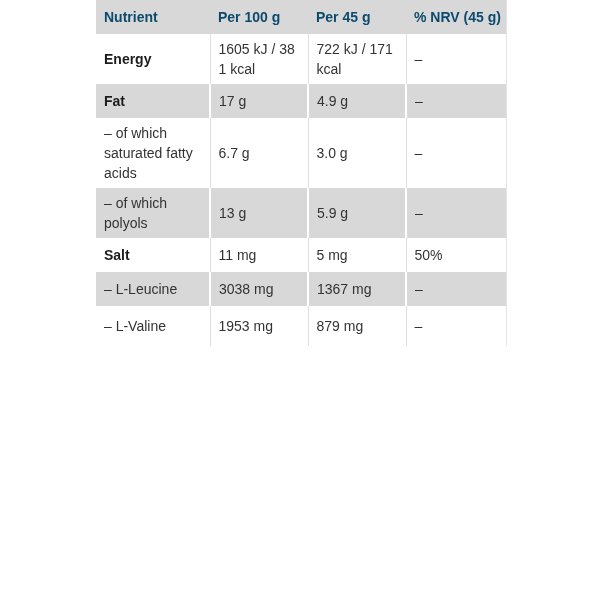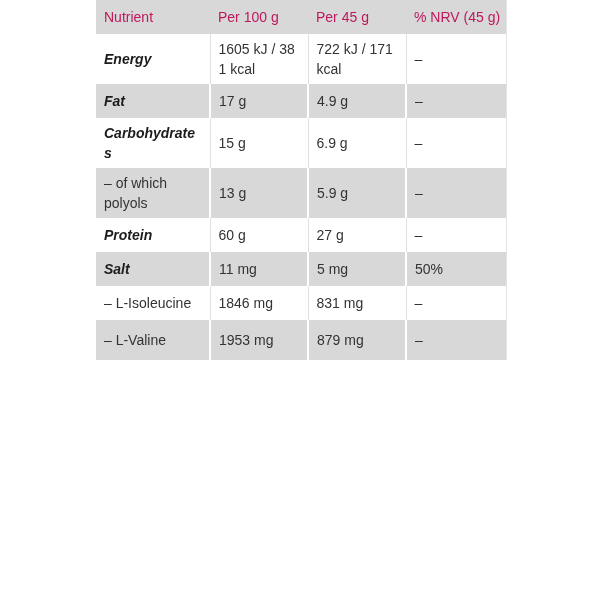"Nutrient" table.nutrition th { color: #be185d -> #0c4a6e; font-weight: 400 -> 700 }
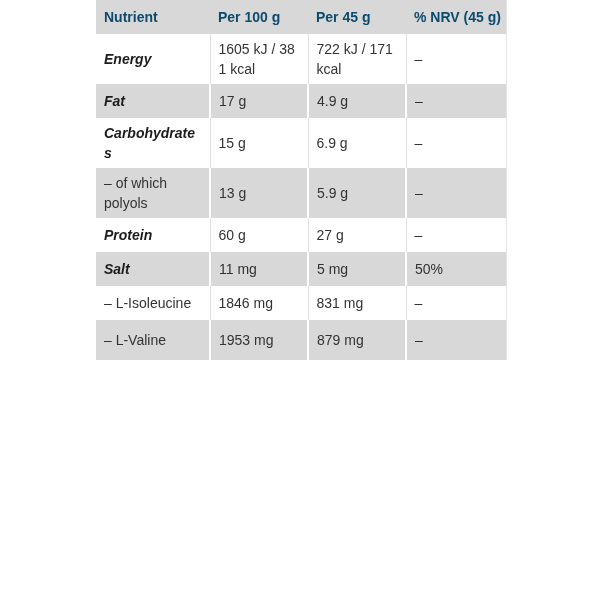"Energy" table.nutrition td.bold { font-style: italic -> none }
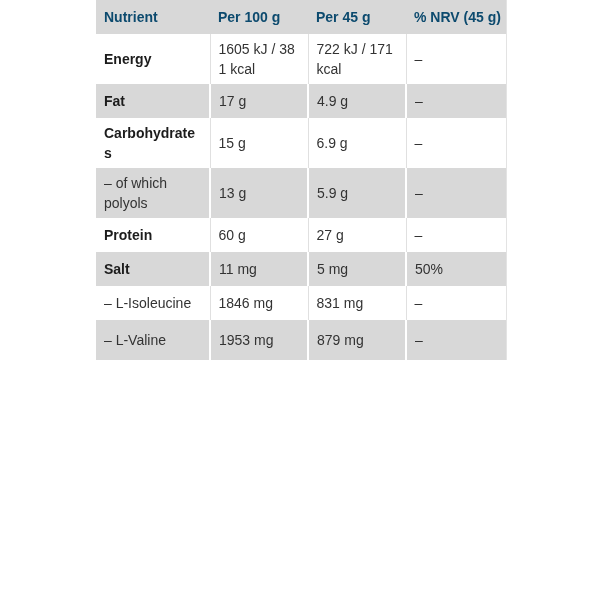"– of which saturated fatty" tr { html: none -> <tr> <td>– of which saturated fatty acids</td> <td>6.7 g</td> <td>3.0 g</td> <td>–</td> </tr> }
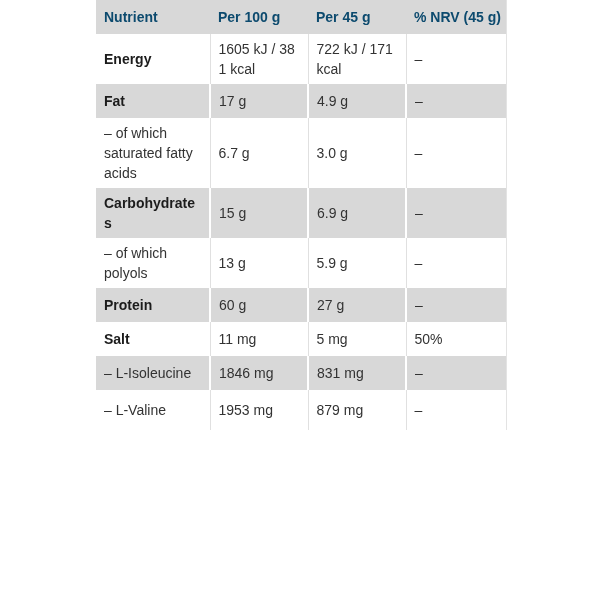"Carbohydrates" tr { html: <tr> <td>Carbohydrates</td> <td>15 g</td> <td>6.9 g</td> <td>–</td> </tr> -> none }
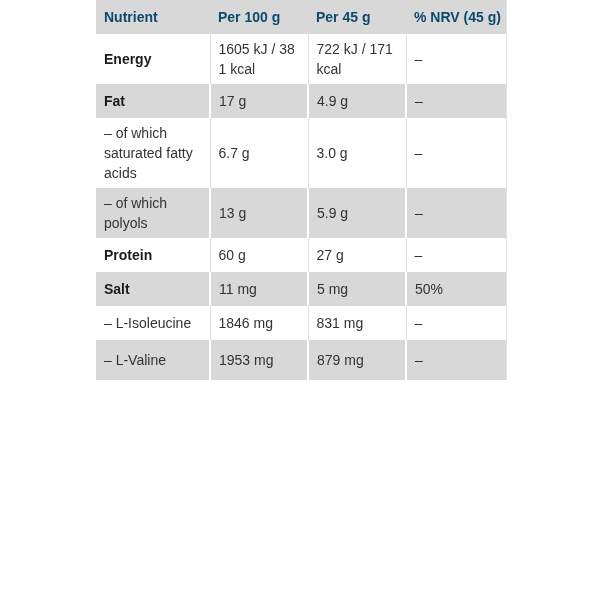"Protein" tr { html: <tr> <td>Protein</td> <td>60 g</td> <td>27 g</td> <td>–</td> </tr> -> none }
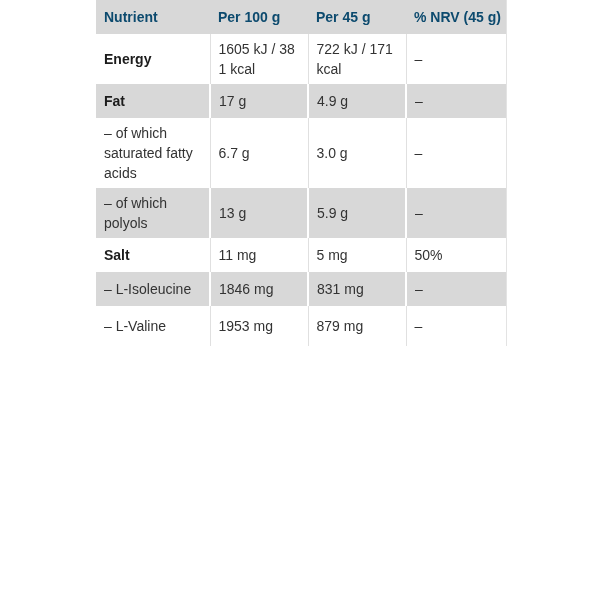"– L-Leucine" tr { html: none -> <tr> <td>– L-Leucine</td> <td>3038 mg</td> <td>1367 mg</td> <td>–</td> </tr> }
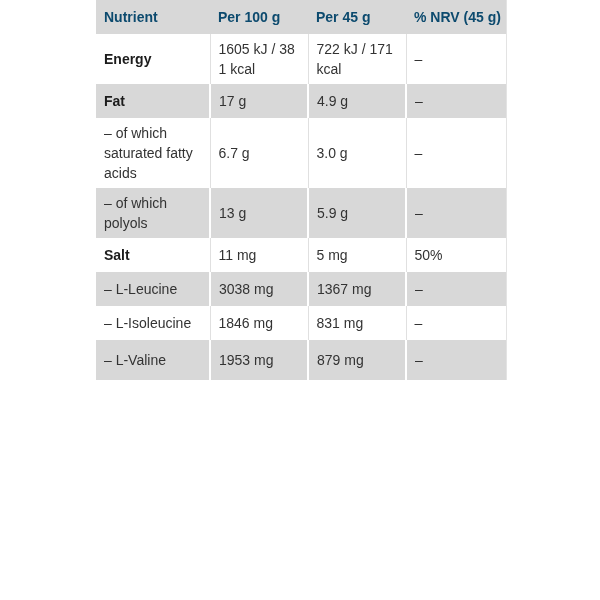"– L-Isoleucine" tr { html: <tr> <td>– L-Isoleucine</td> <td>1846 mg</td> <td>831 mg</td> <td>–</td> </tr> -> none }
